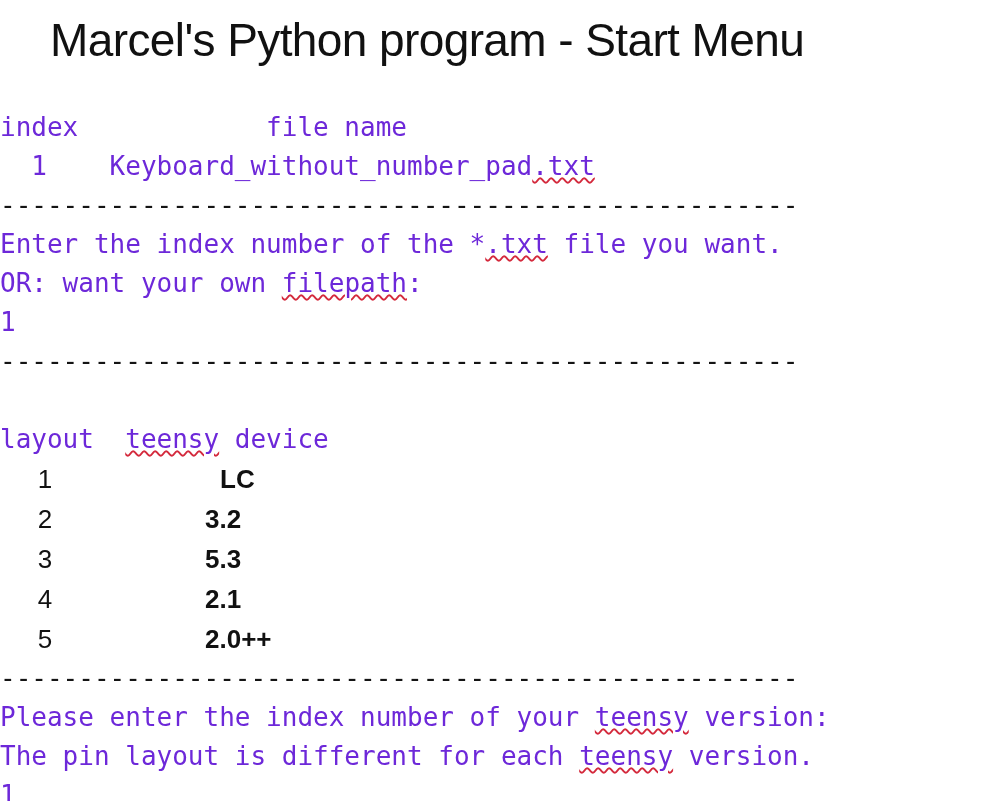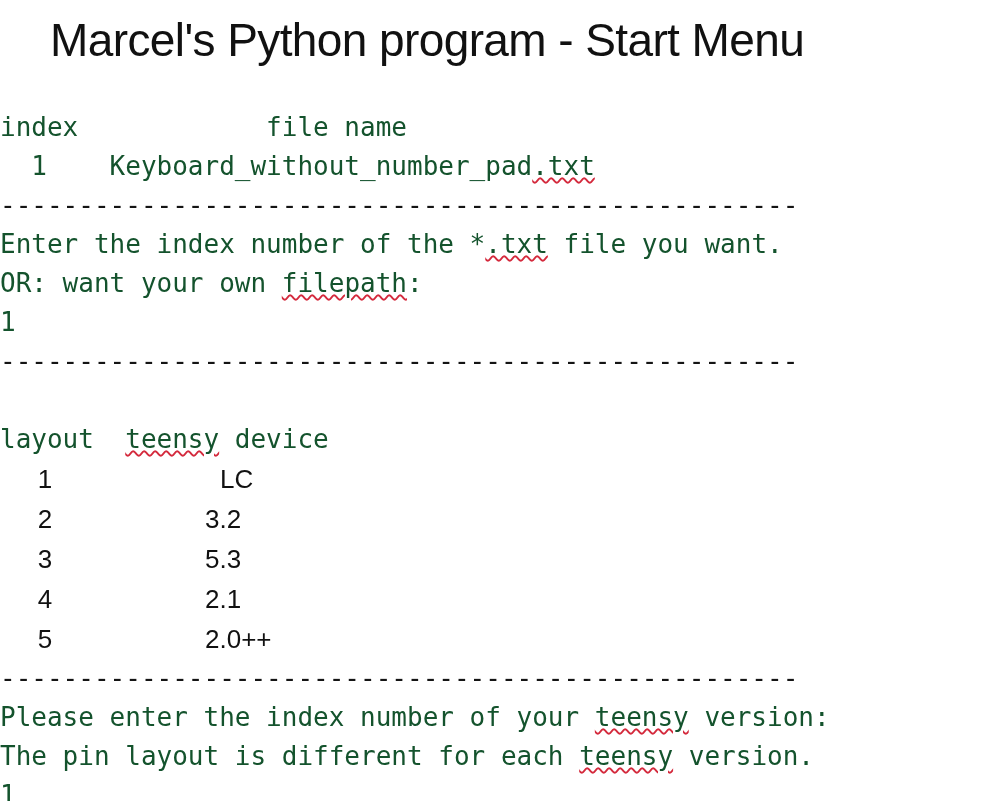"index file name" .line { color: #14532d -> #6d28d9 }
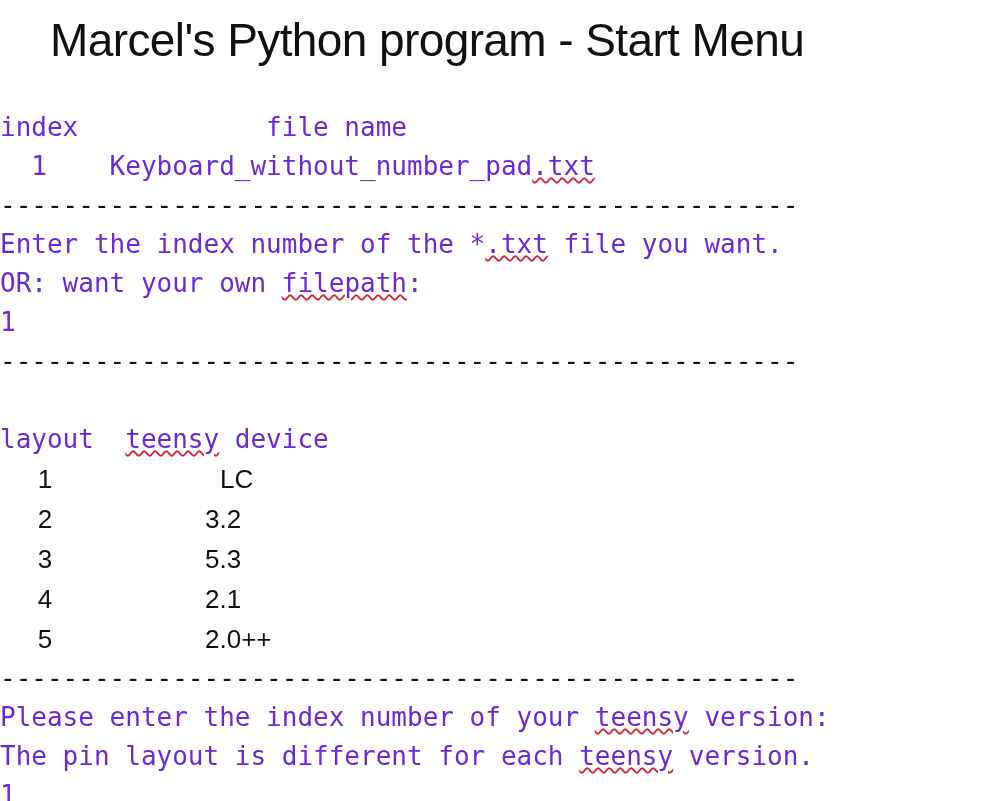"LC" .devrow .dev { font-weight: none -> bold }
